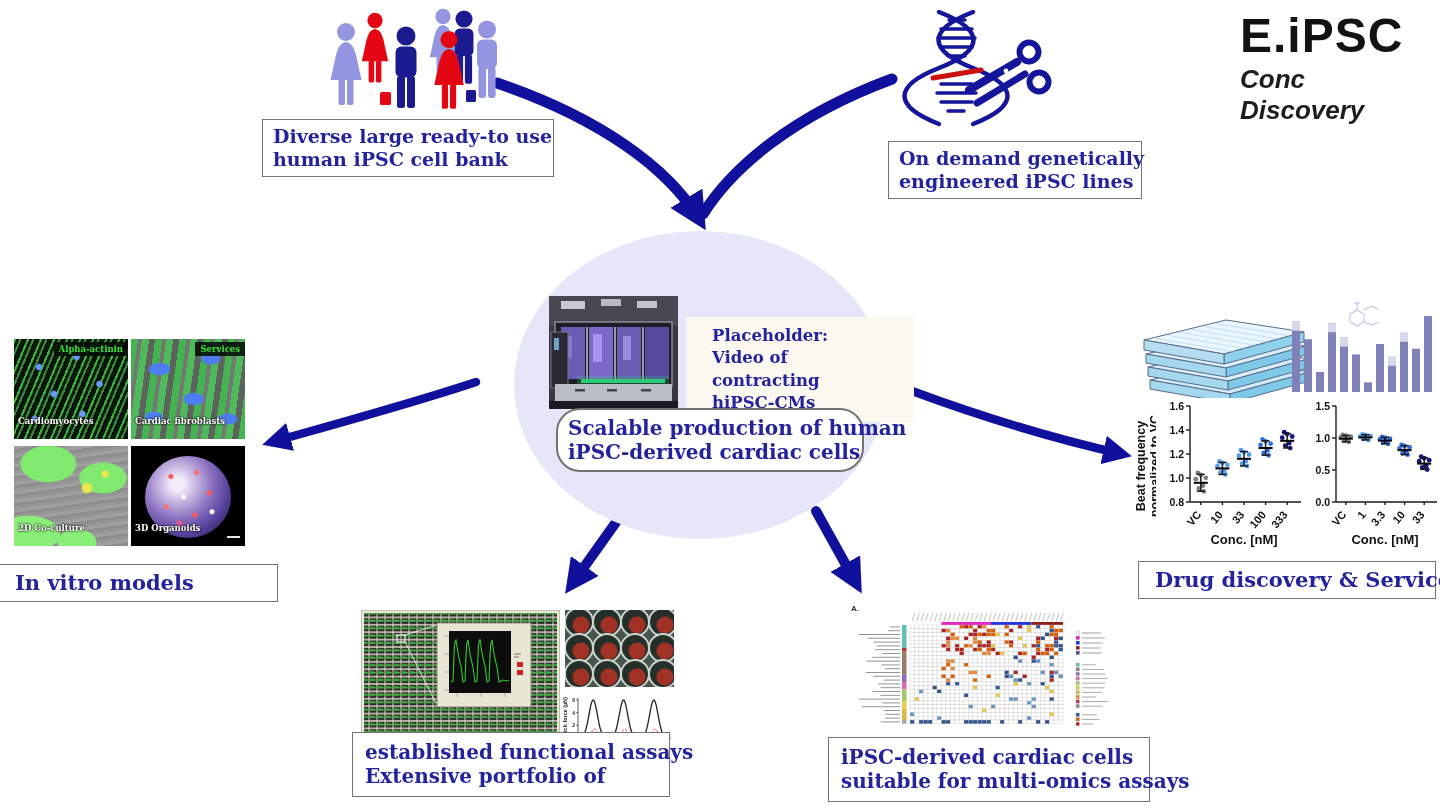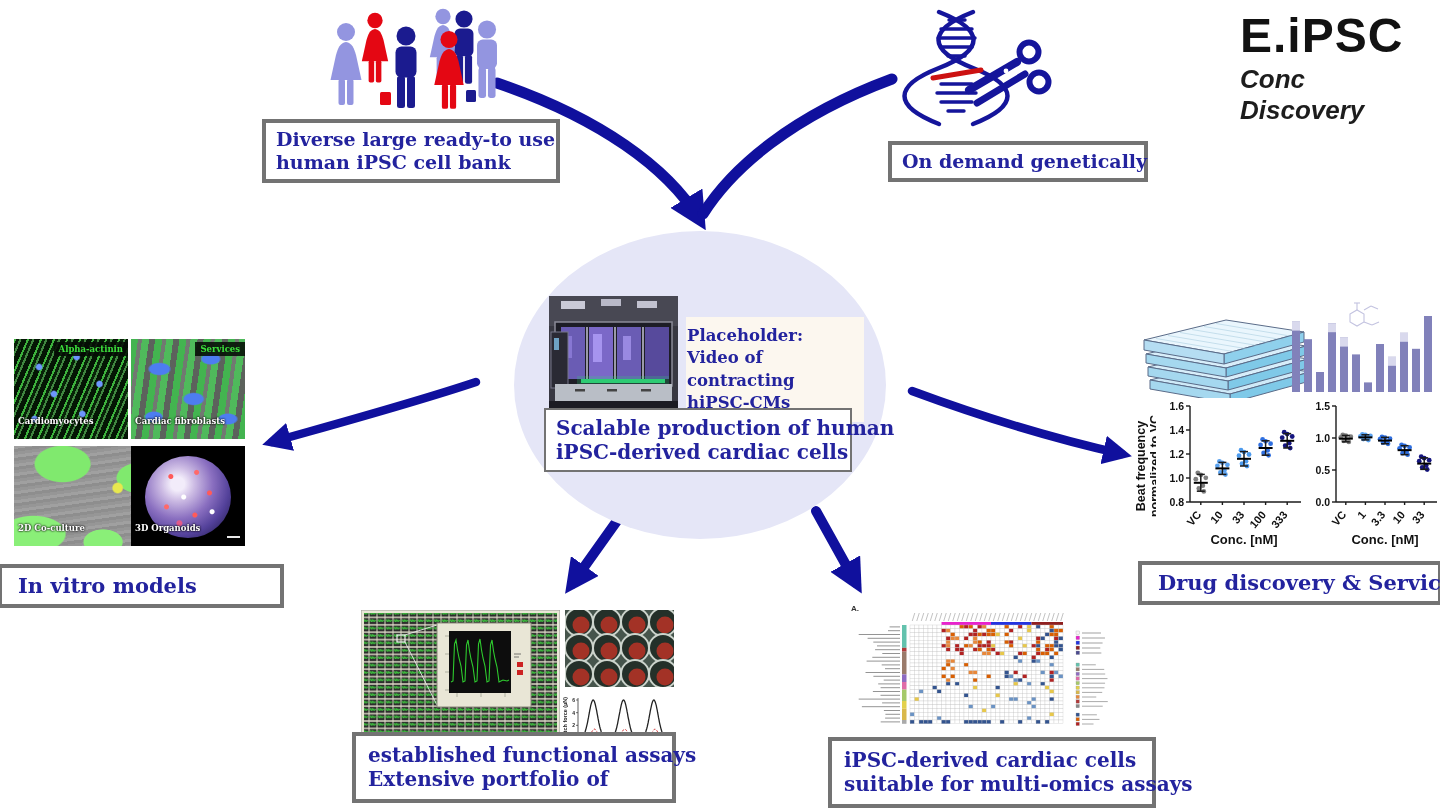"Diverse large ready-to use" .lblbox { border: 4px solid #737373 -> 1px solid #737373 }
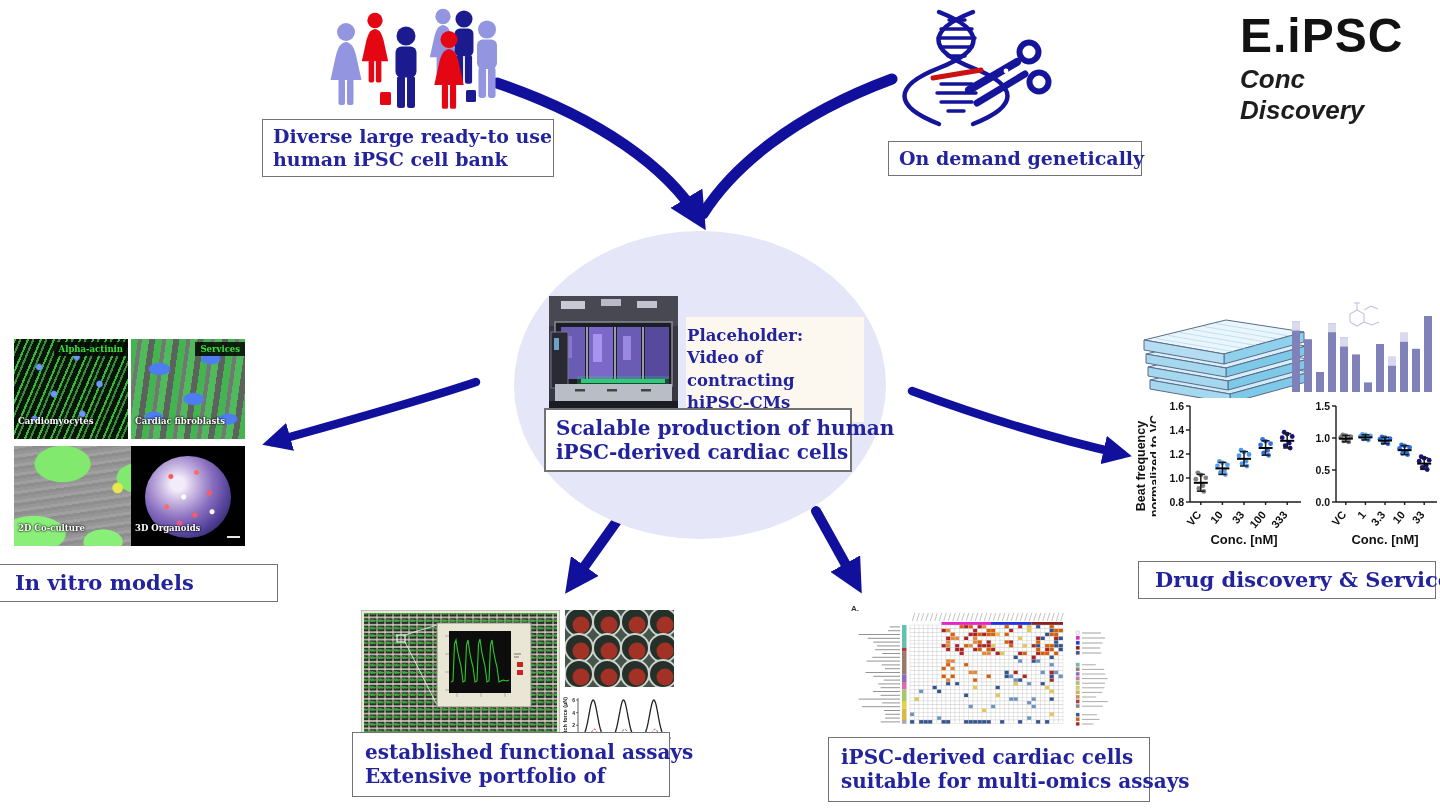"engineered iPSC lines" div { html: none -> <div>engineered iPSC lines</div> }
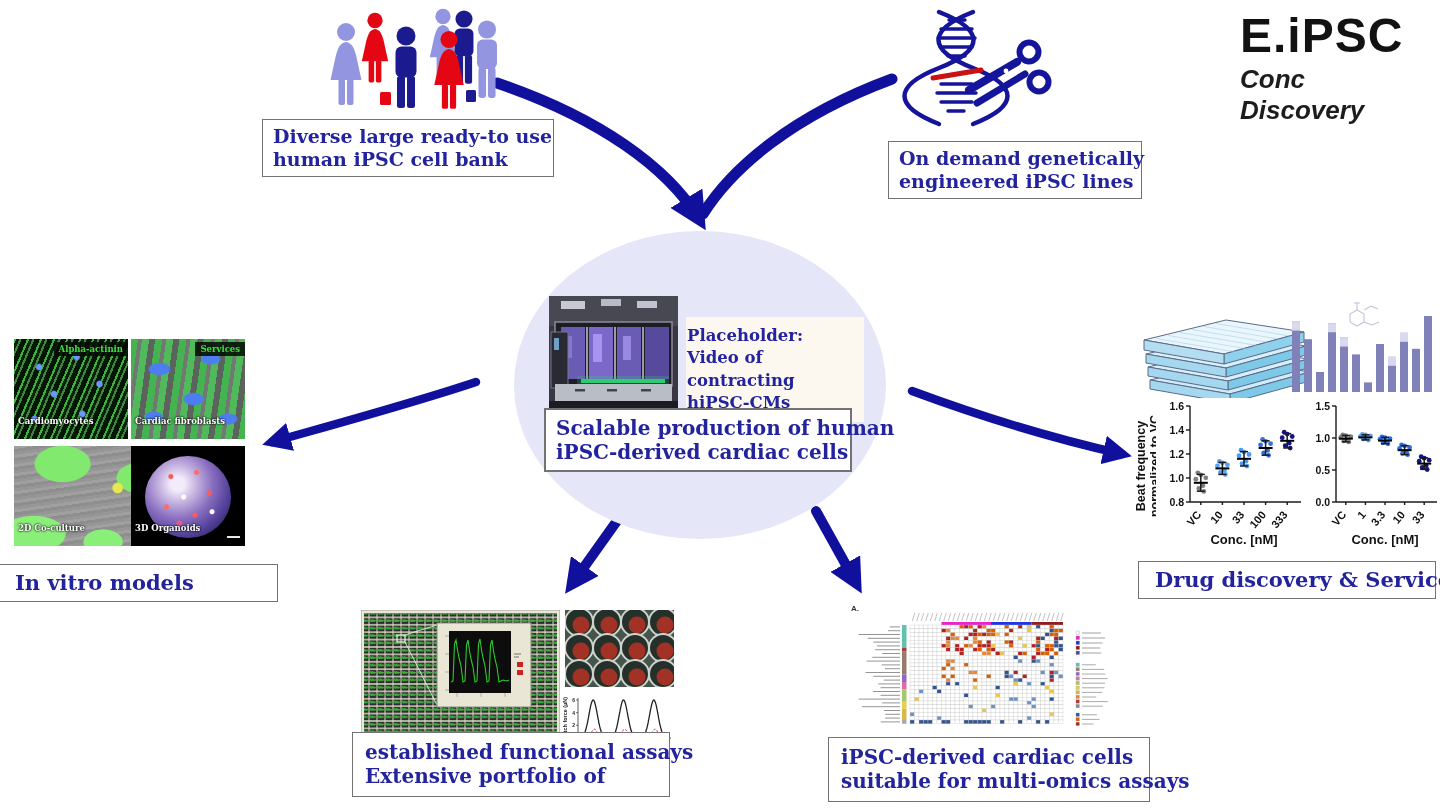"Placeholder:" .placeholder-box { padding: 8px 1px -> 8px 26px }
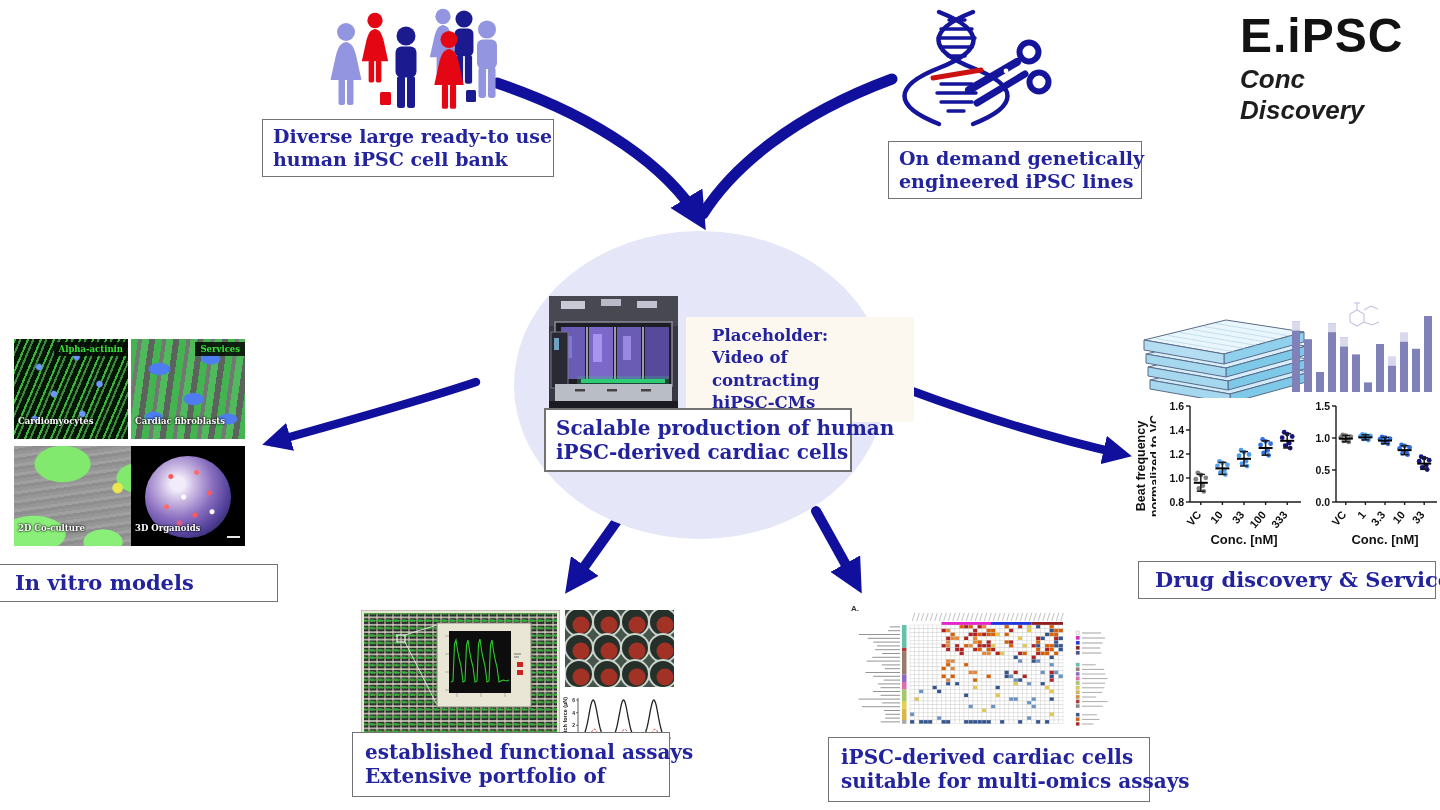"Scalable production of human" div.lblbox { border-radius: none -> 24px; left: 544px -> 556px }
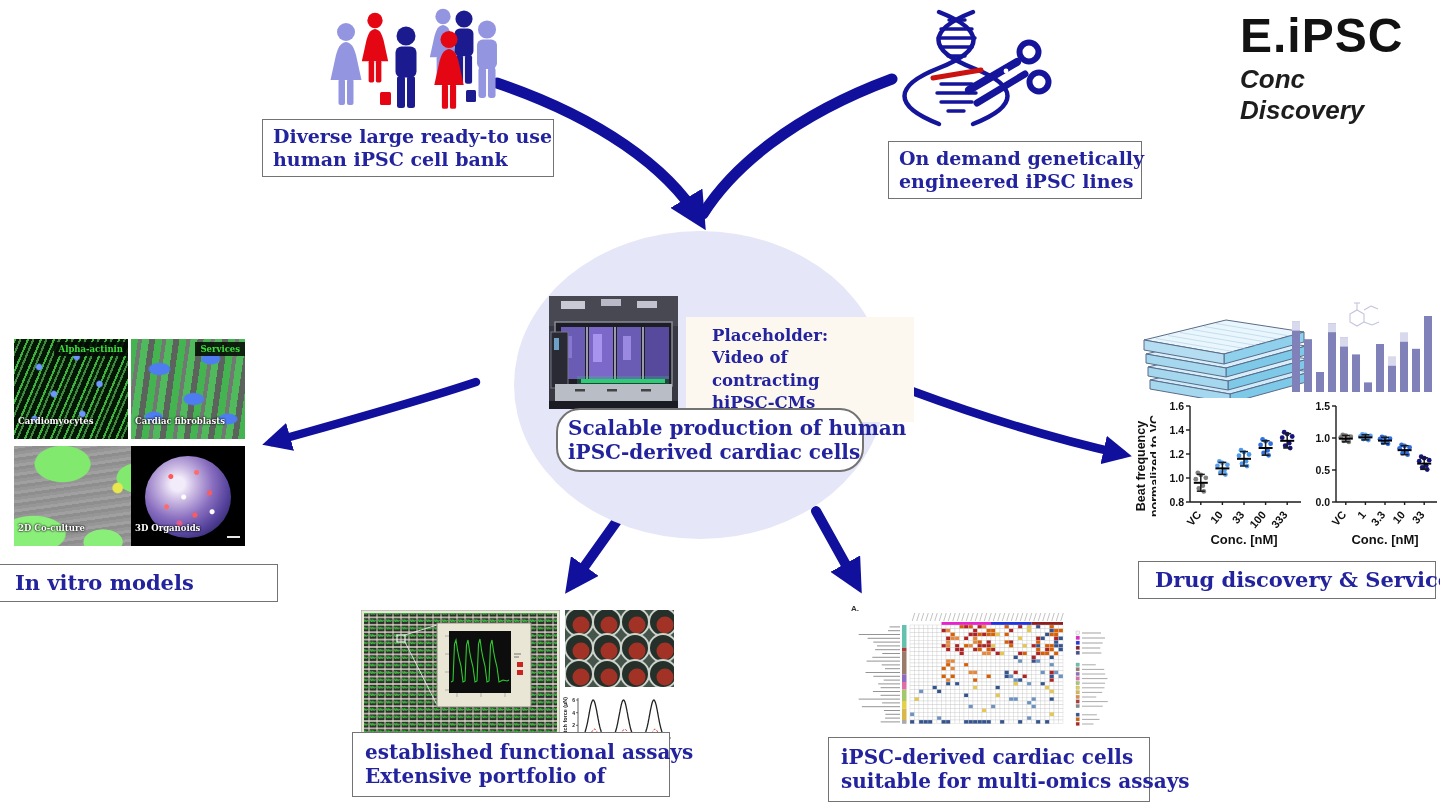"2D Co-culture" #tile-2d { padding-left: 48px -> none }
